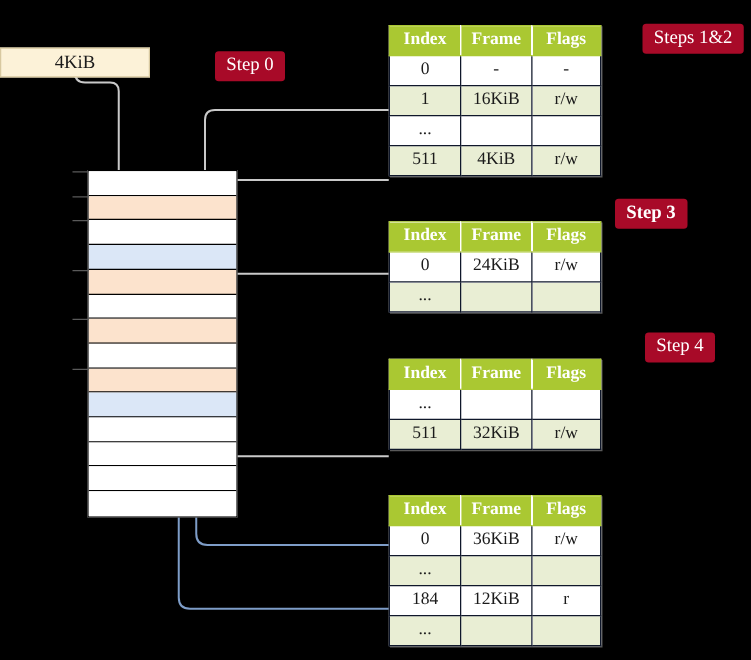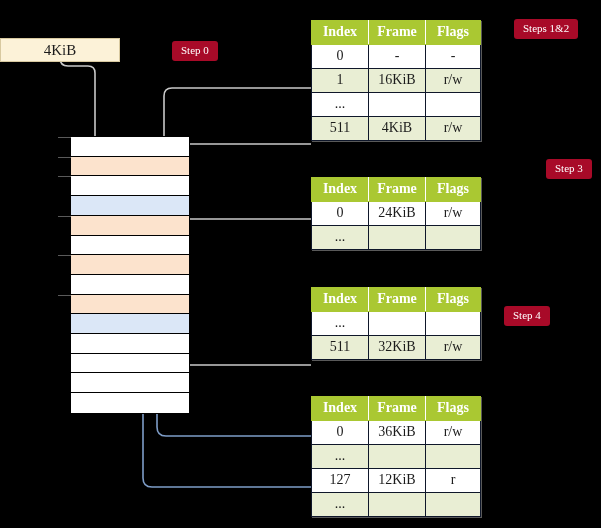"Steps 1&2" .step-badge { font-size: 11px -> 15px }
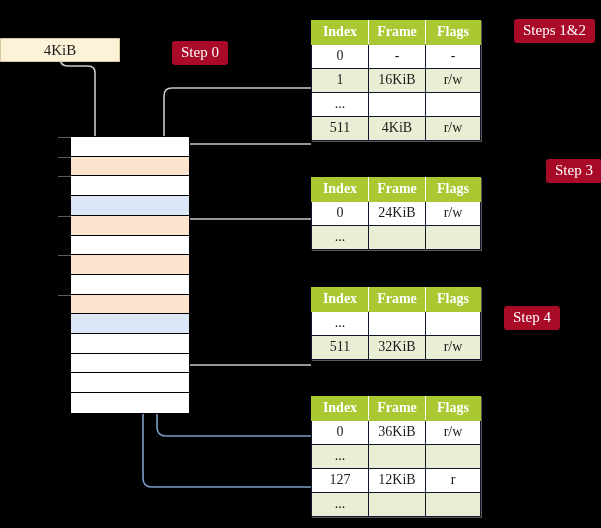"Step 3" div.step-badge { font-weight: none -> bold; left: 546px -> 492px }
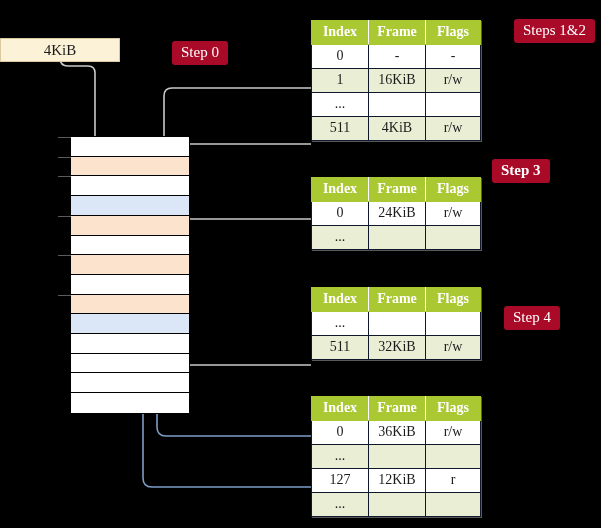"Step 4" div.step-badge { left: 504px -> 516px; margin-top: 40px -> none }
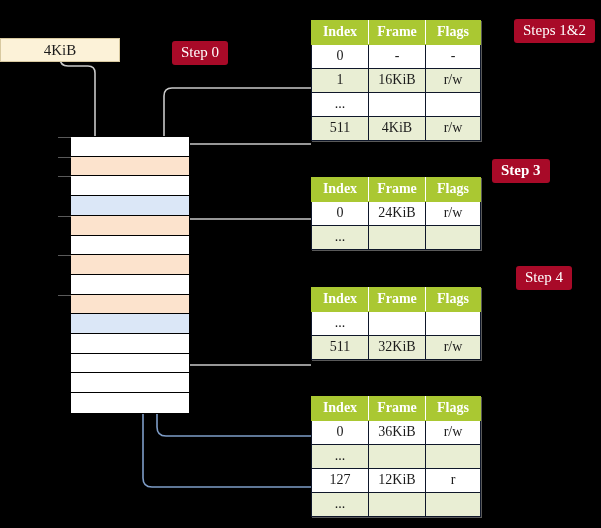"127" td { text: 127 -> 184 }
